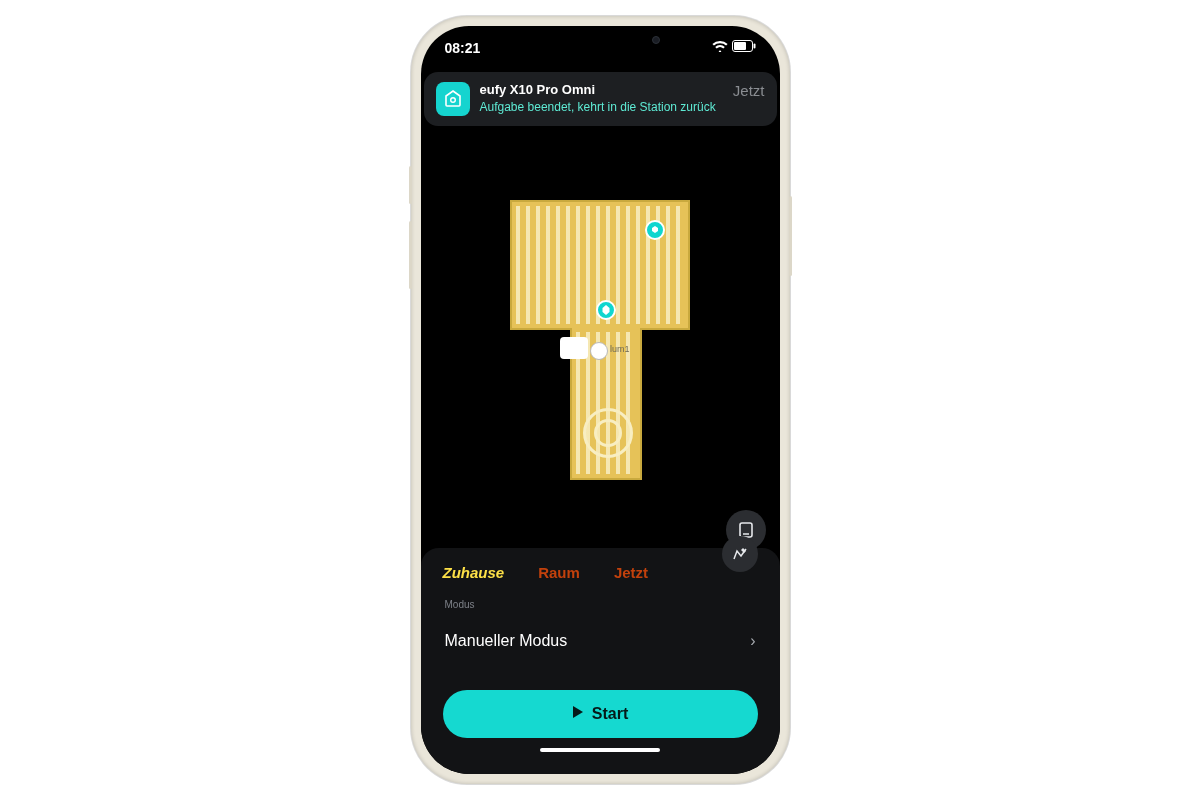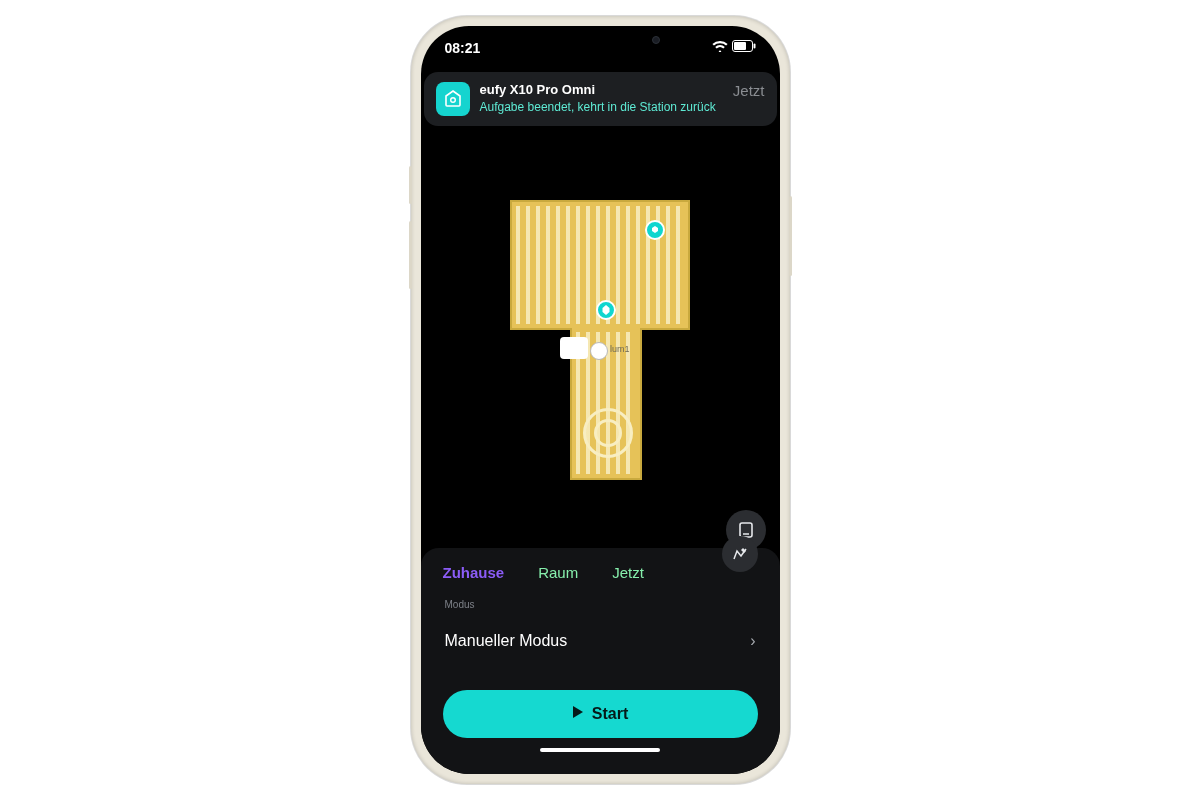"Zuhause" .tab.active { color: #8b5cf6 -> #fde047; font-style: none -> italic }
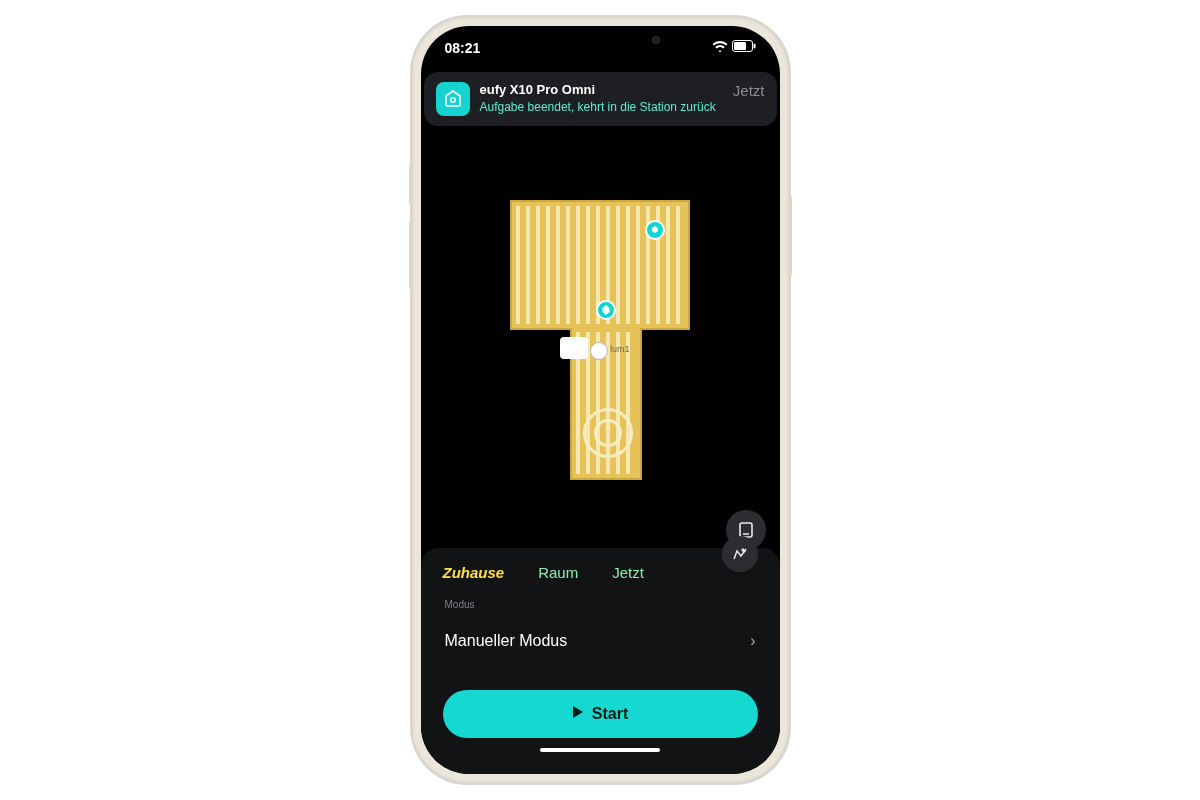"Raum" .tab { color: #86efac -> #c2410c; font-weight: none -> bold }
